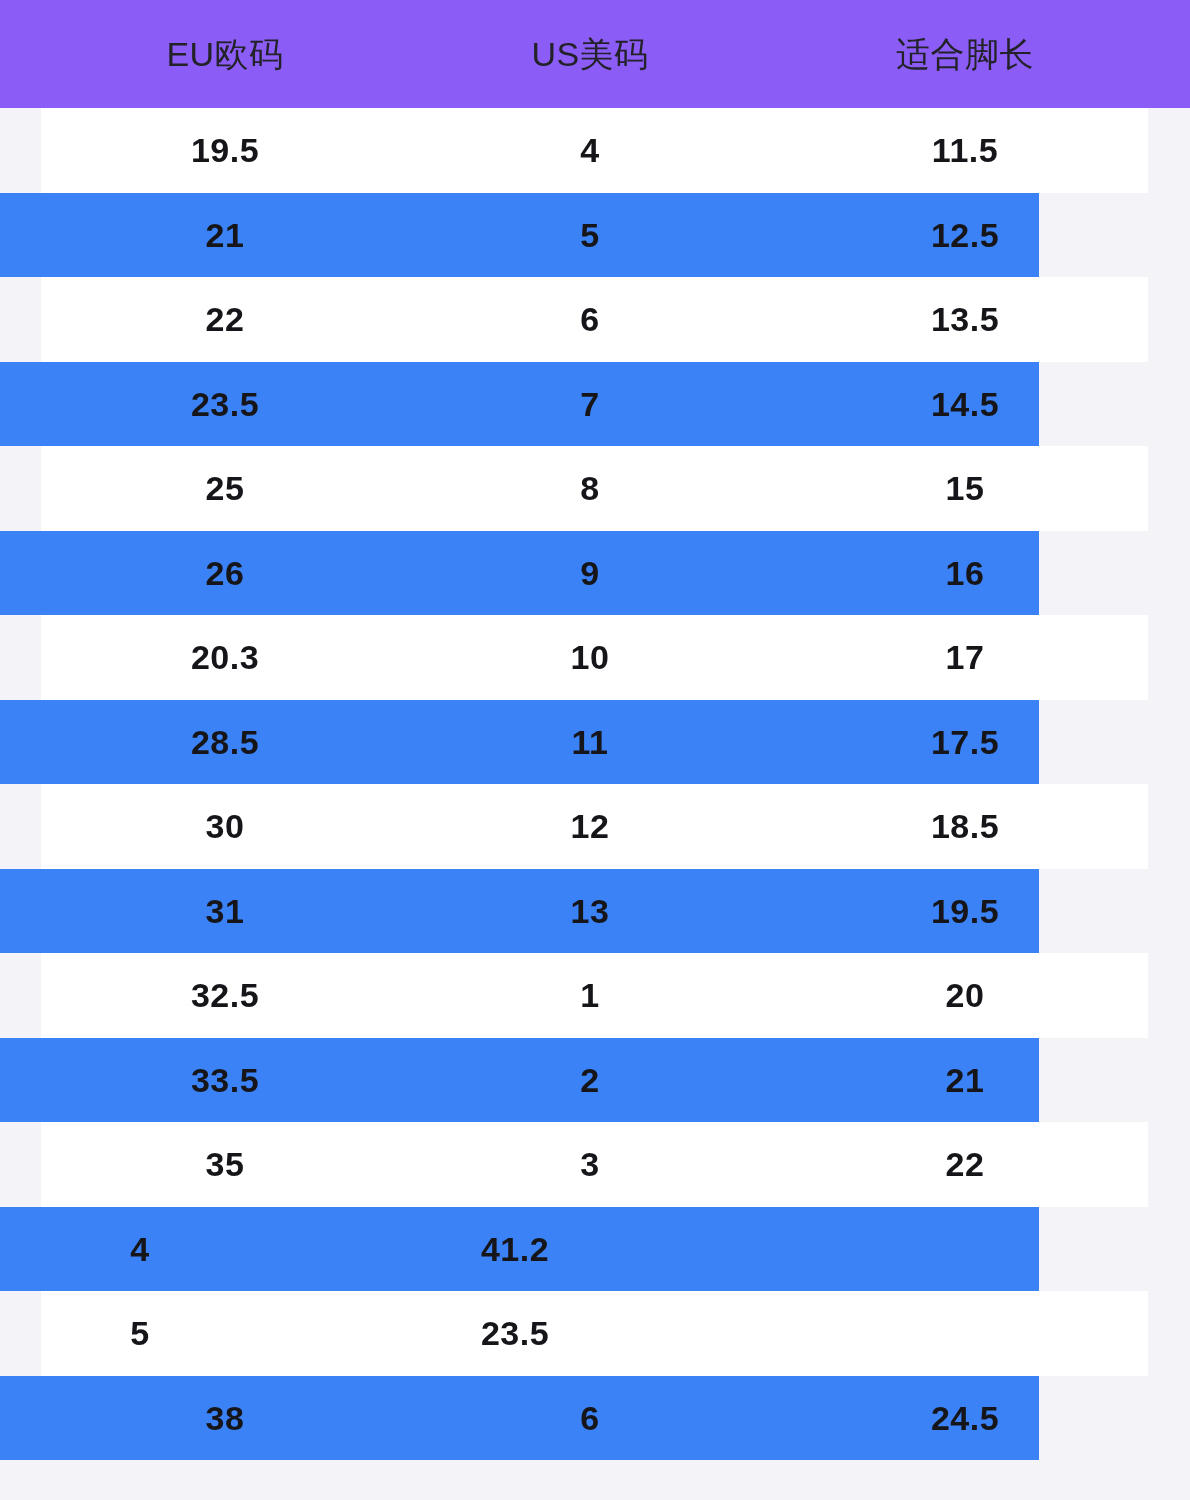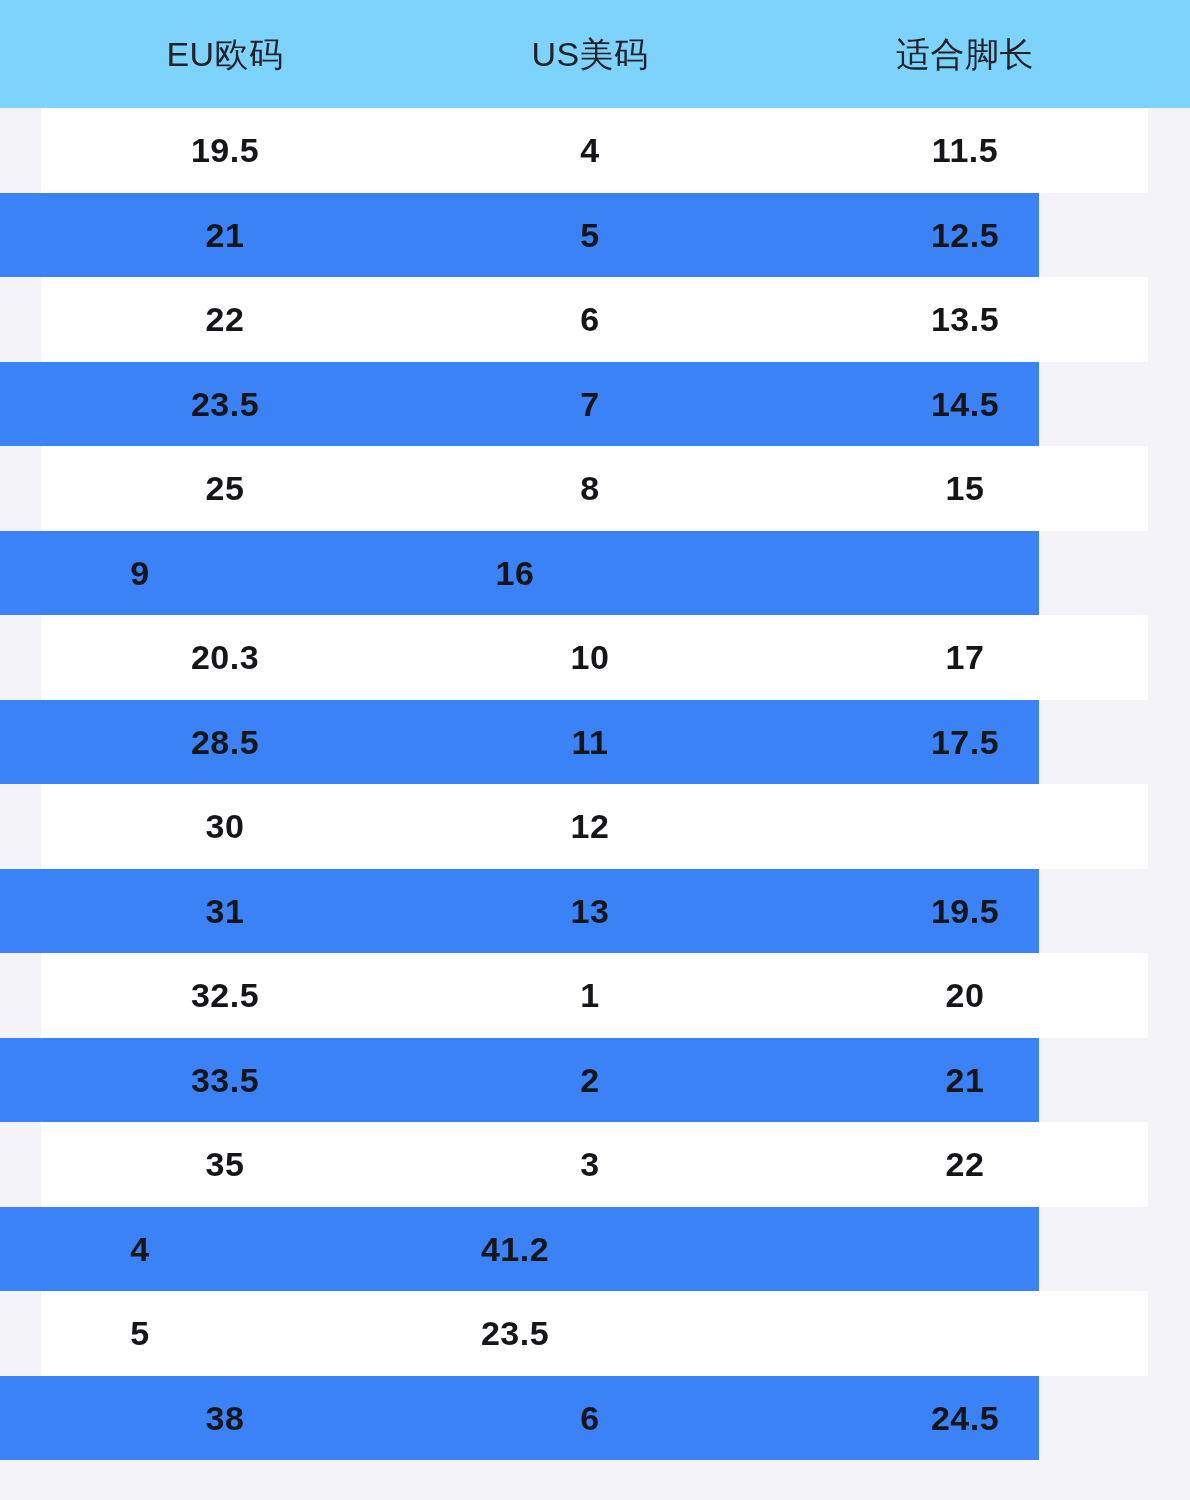"EU欧码" .table-header { background: #7dd3fc -> #8b5cf6 }
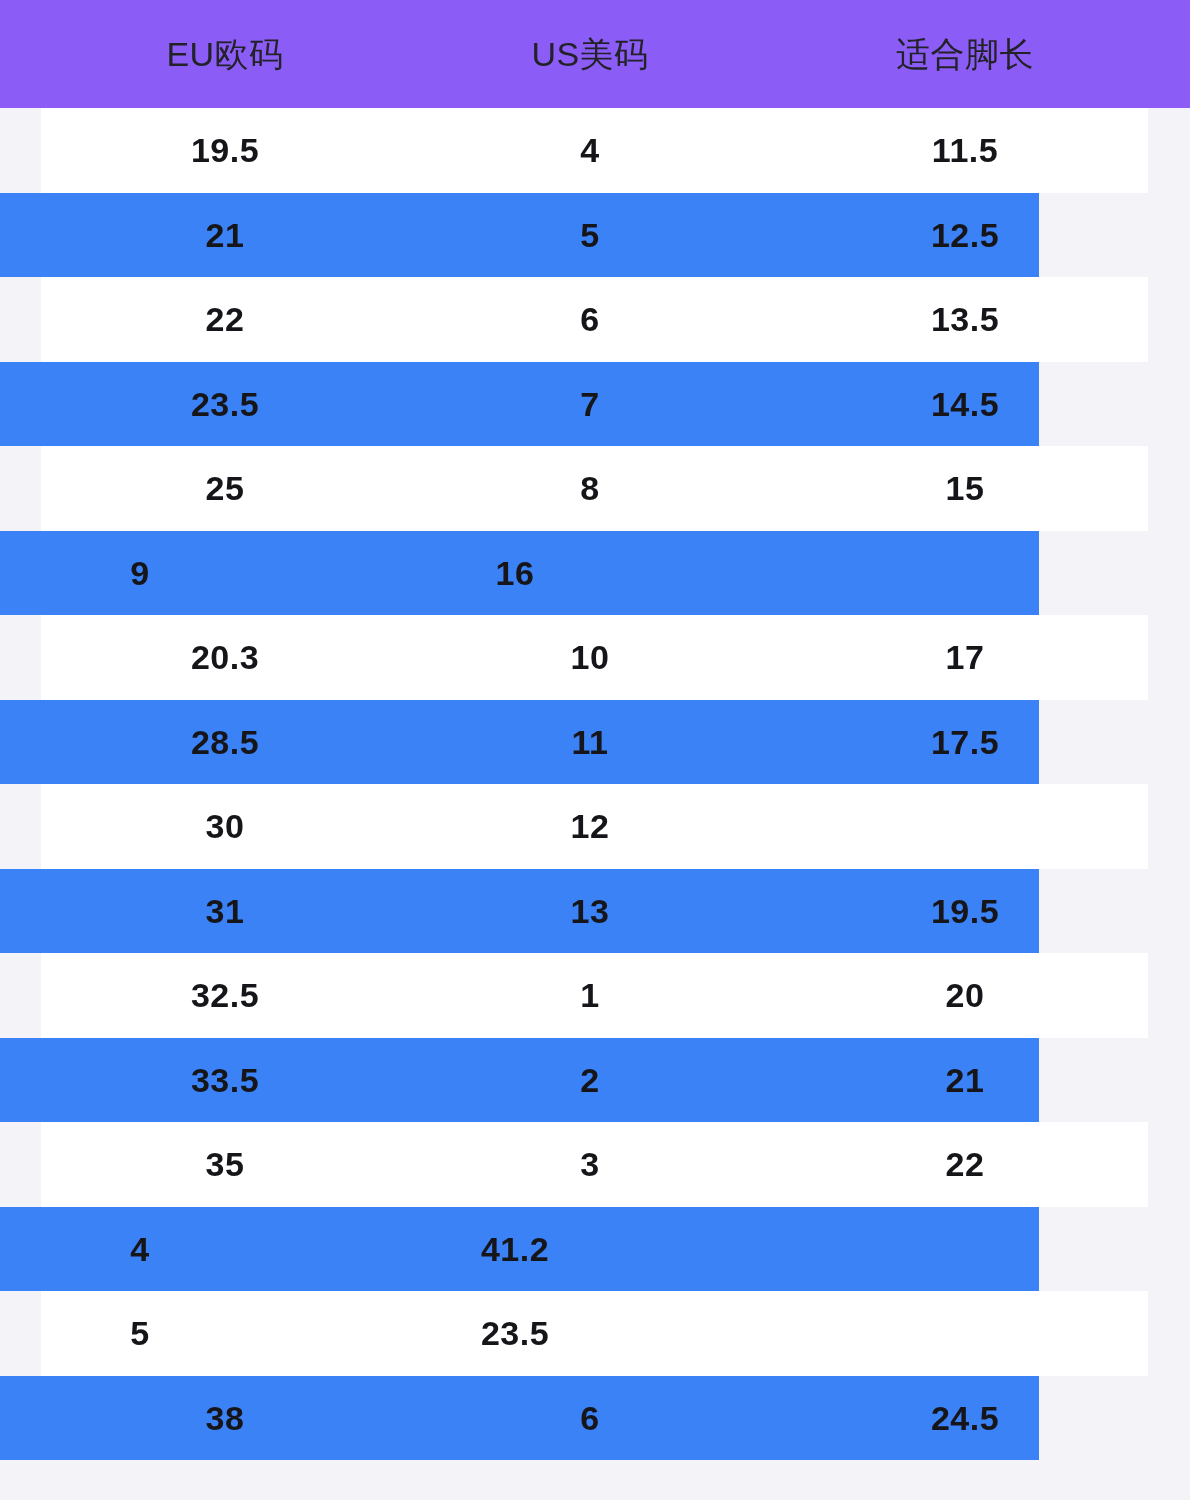"26" div.data-cell { html: none -> <div>26</div> }
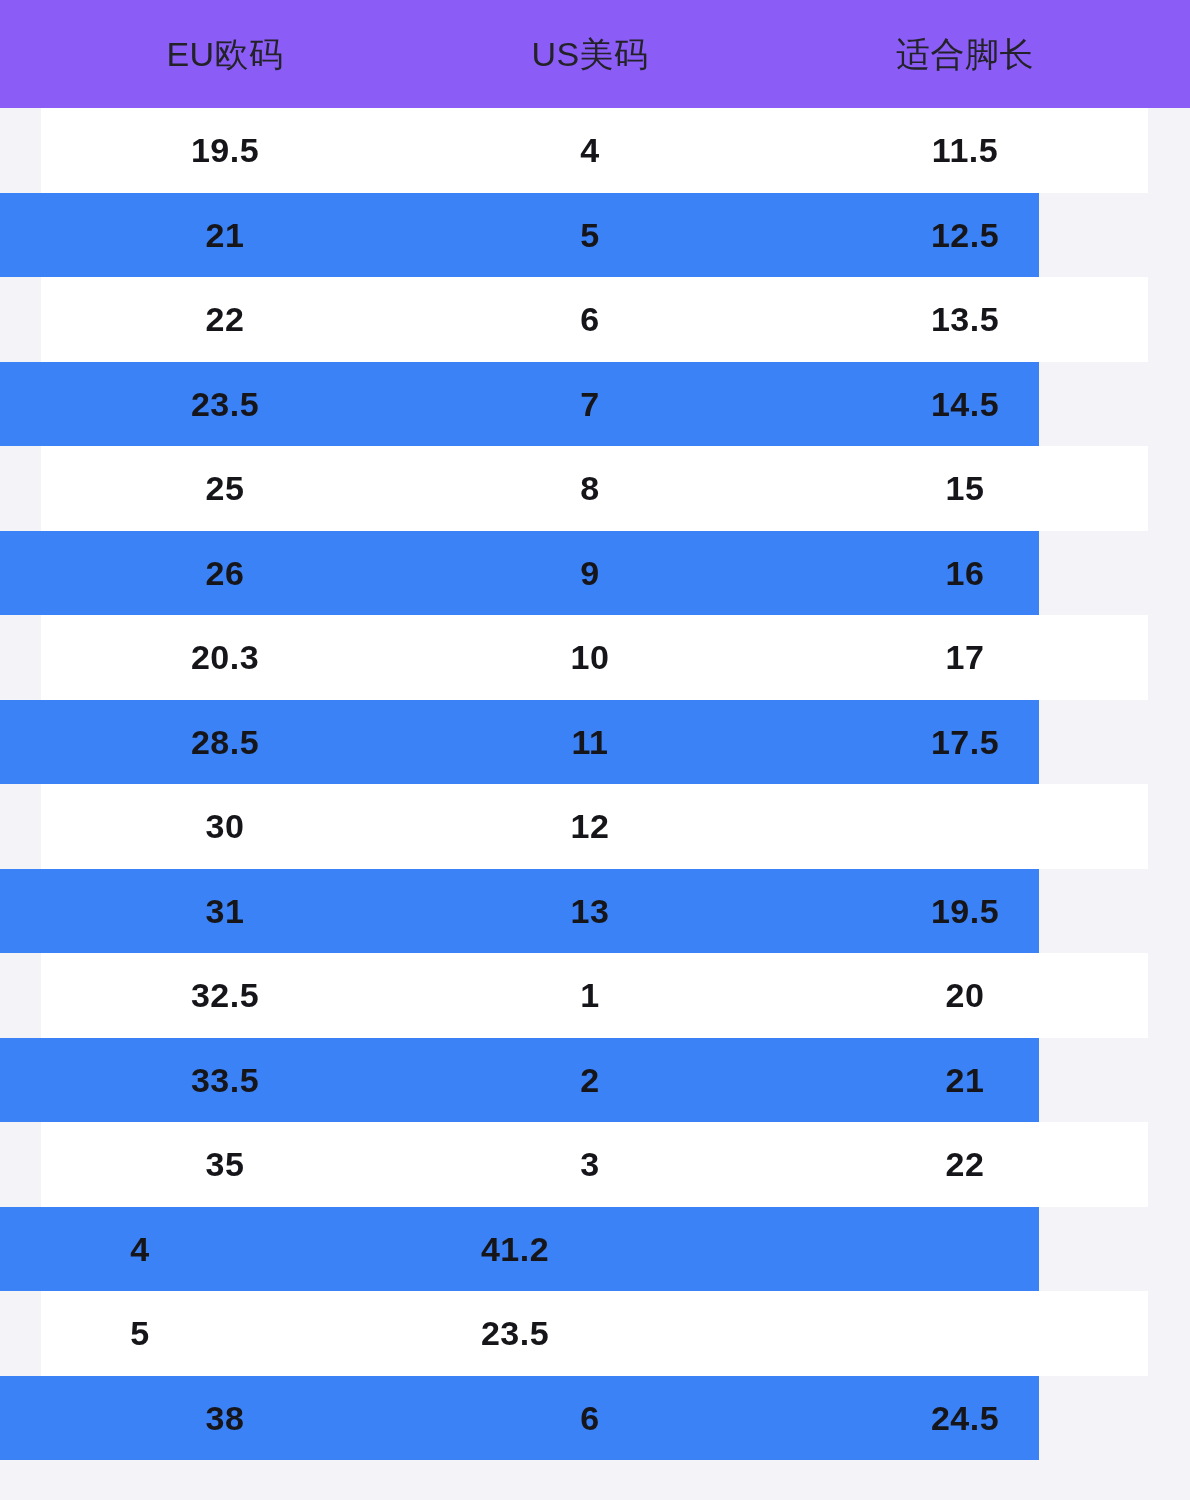"18.5" div.data-cell { html: none -> <div>18.5</div> }
